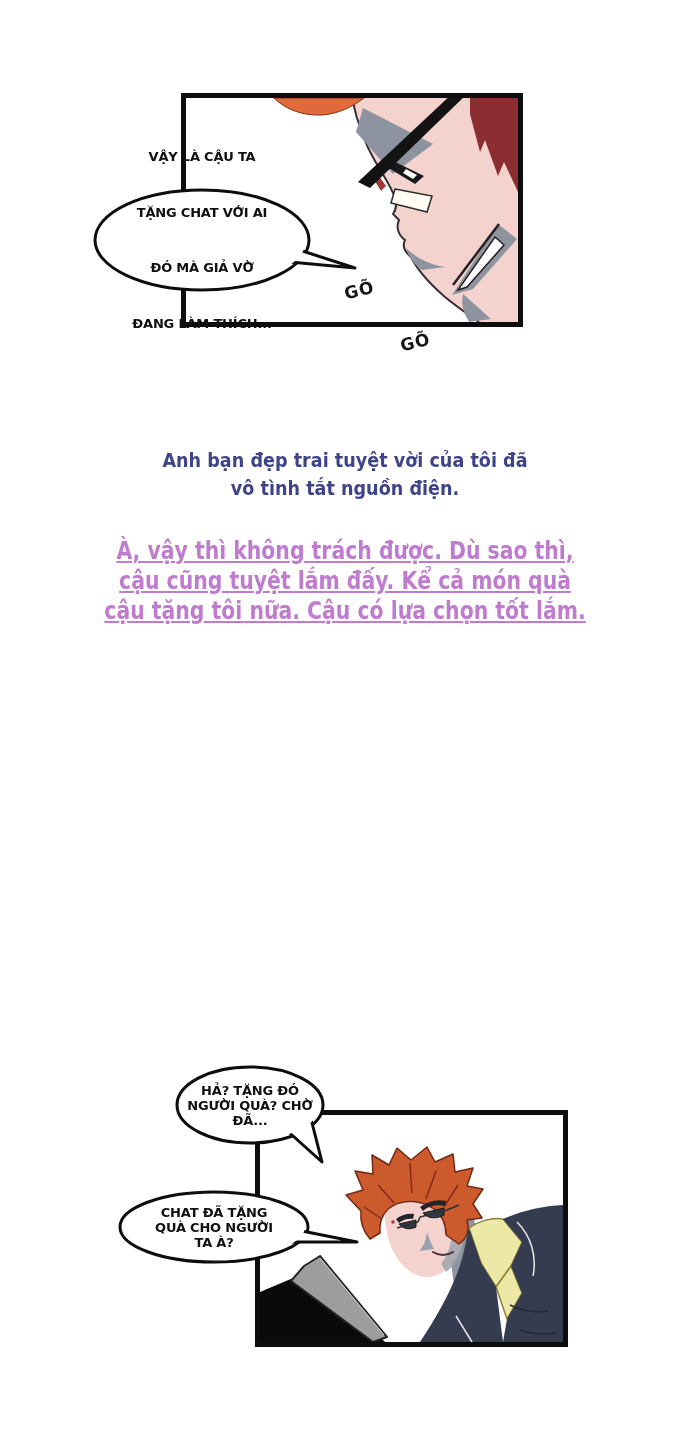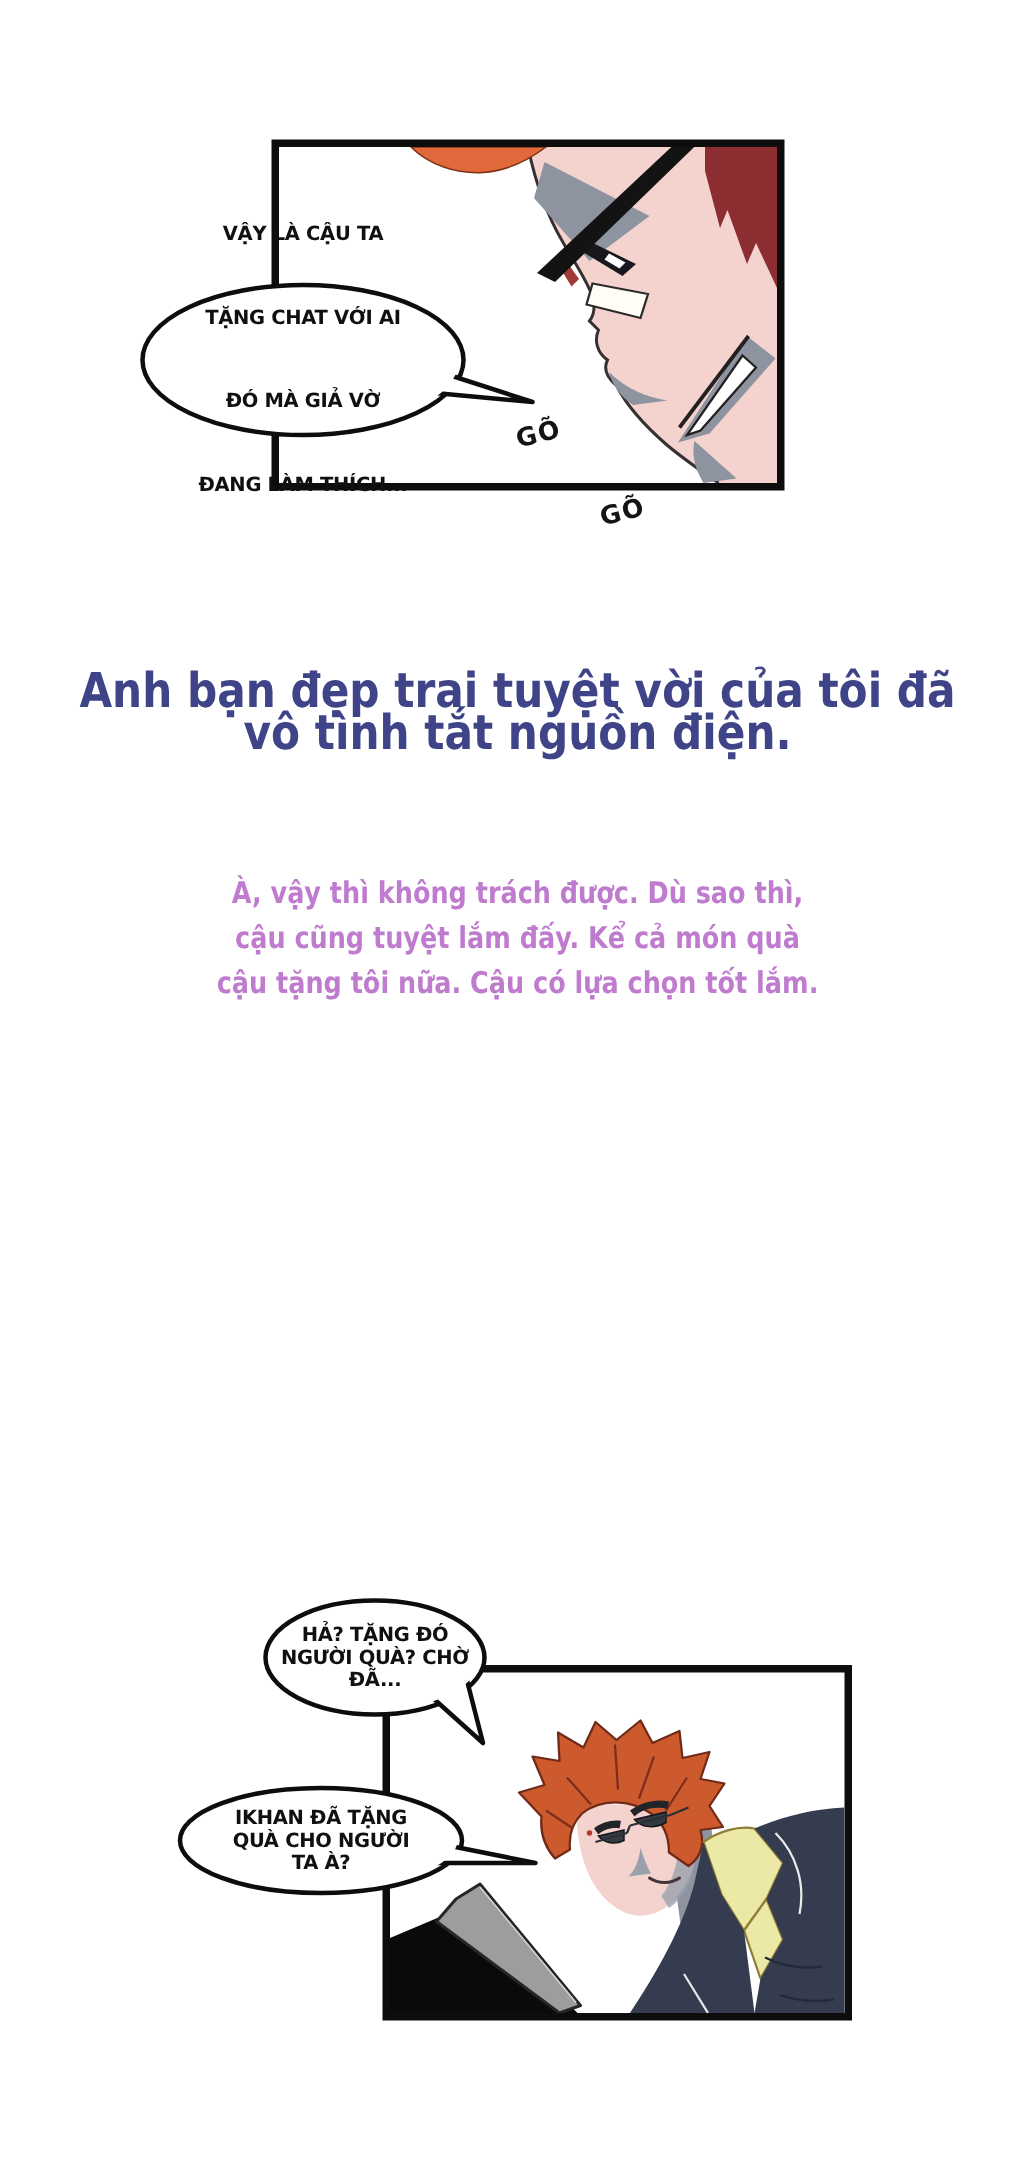"Anh bạn đẹp trai tuyệt" .narr-blue { font-size: 32px -> 20px }
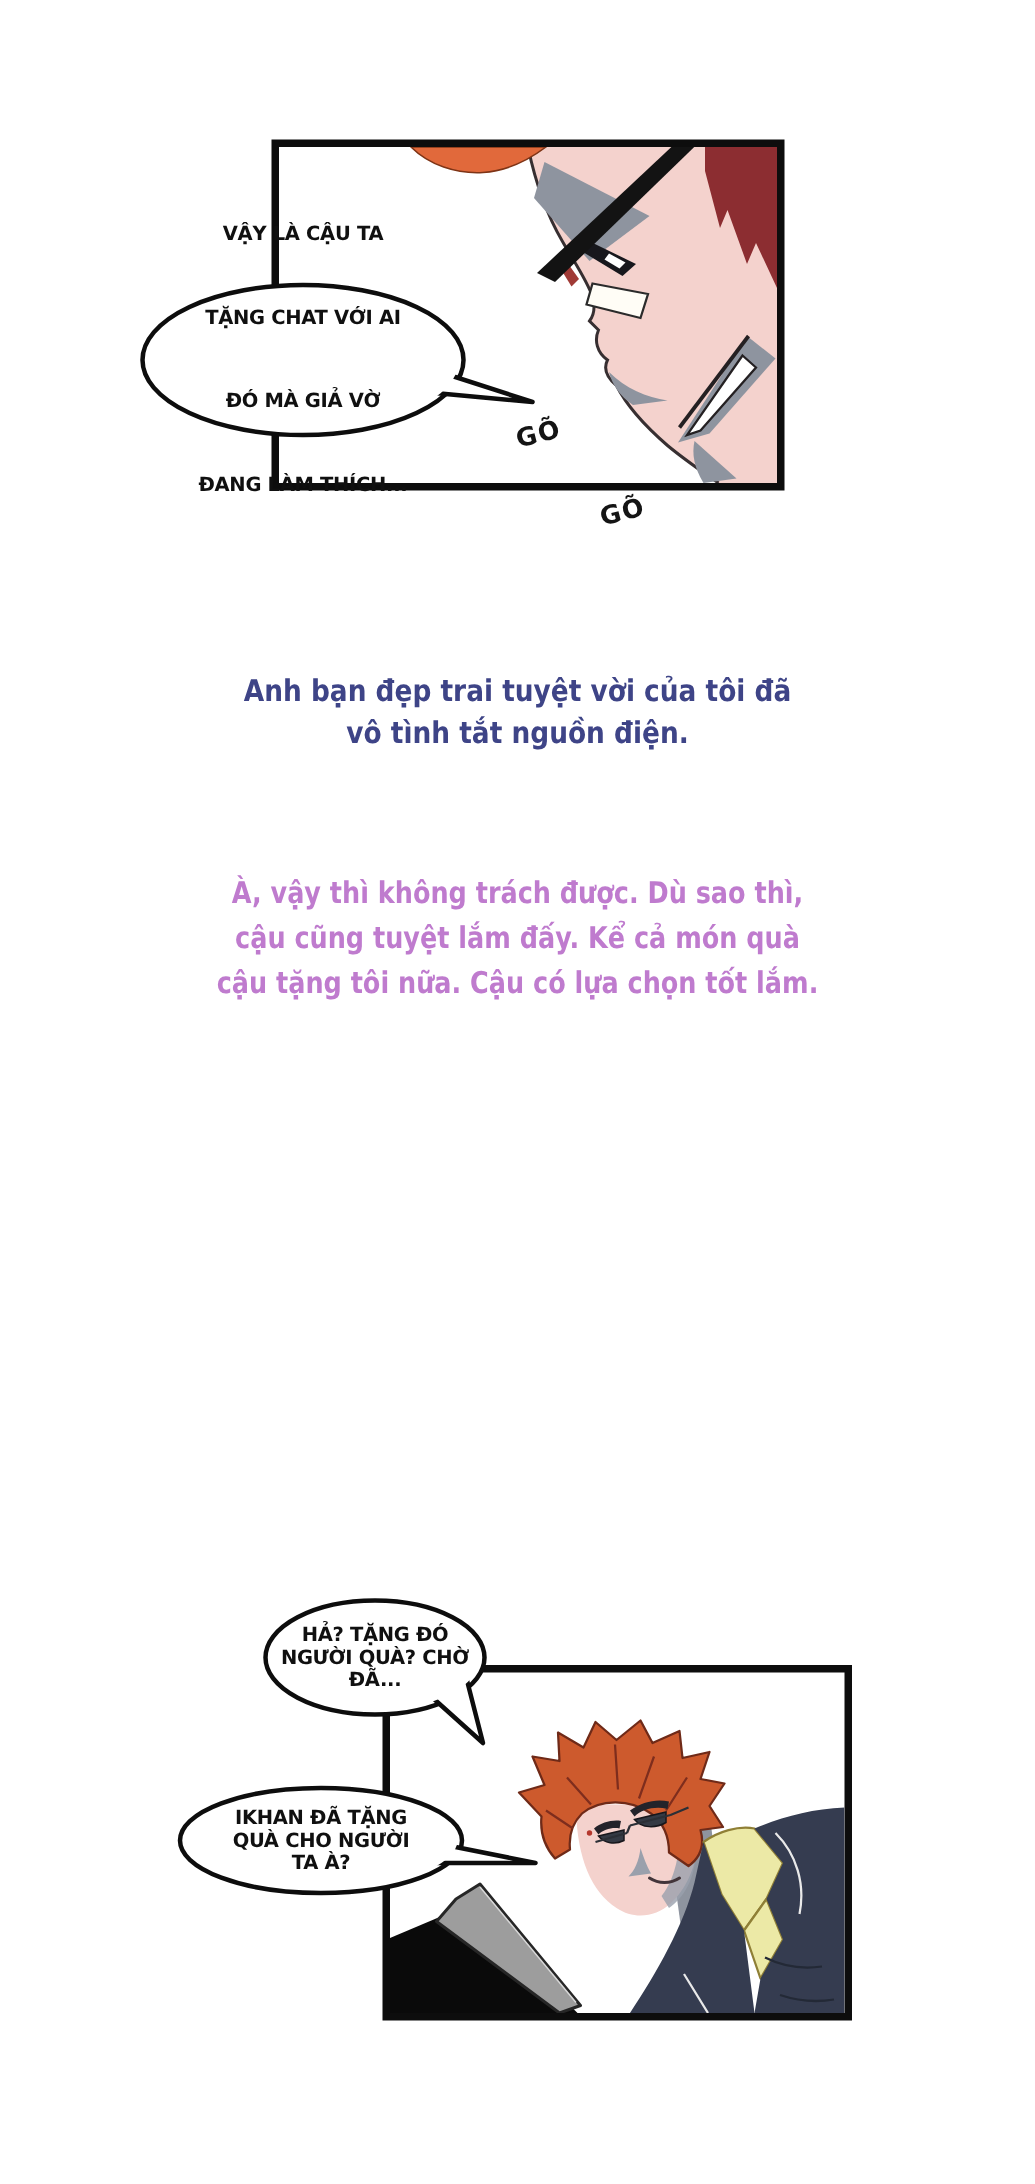"À, vậy thì không trách" .narr-pink { font-size: 20px -> 24px; text-decoration: none -> underline; top: 580px -> 536px }
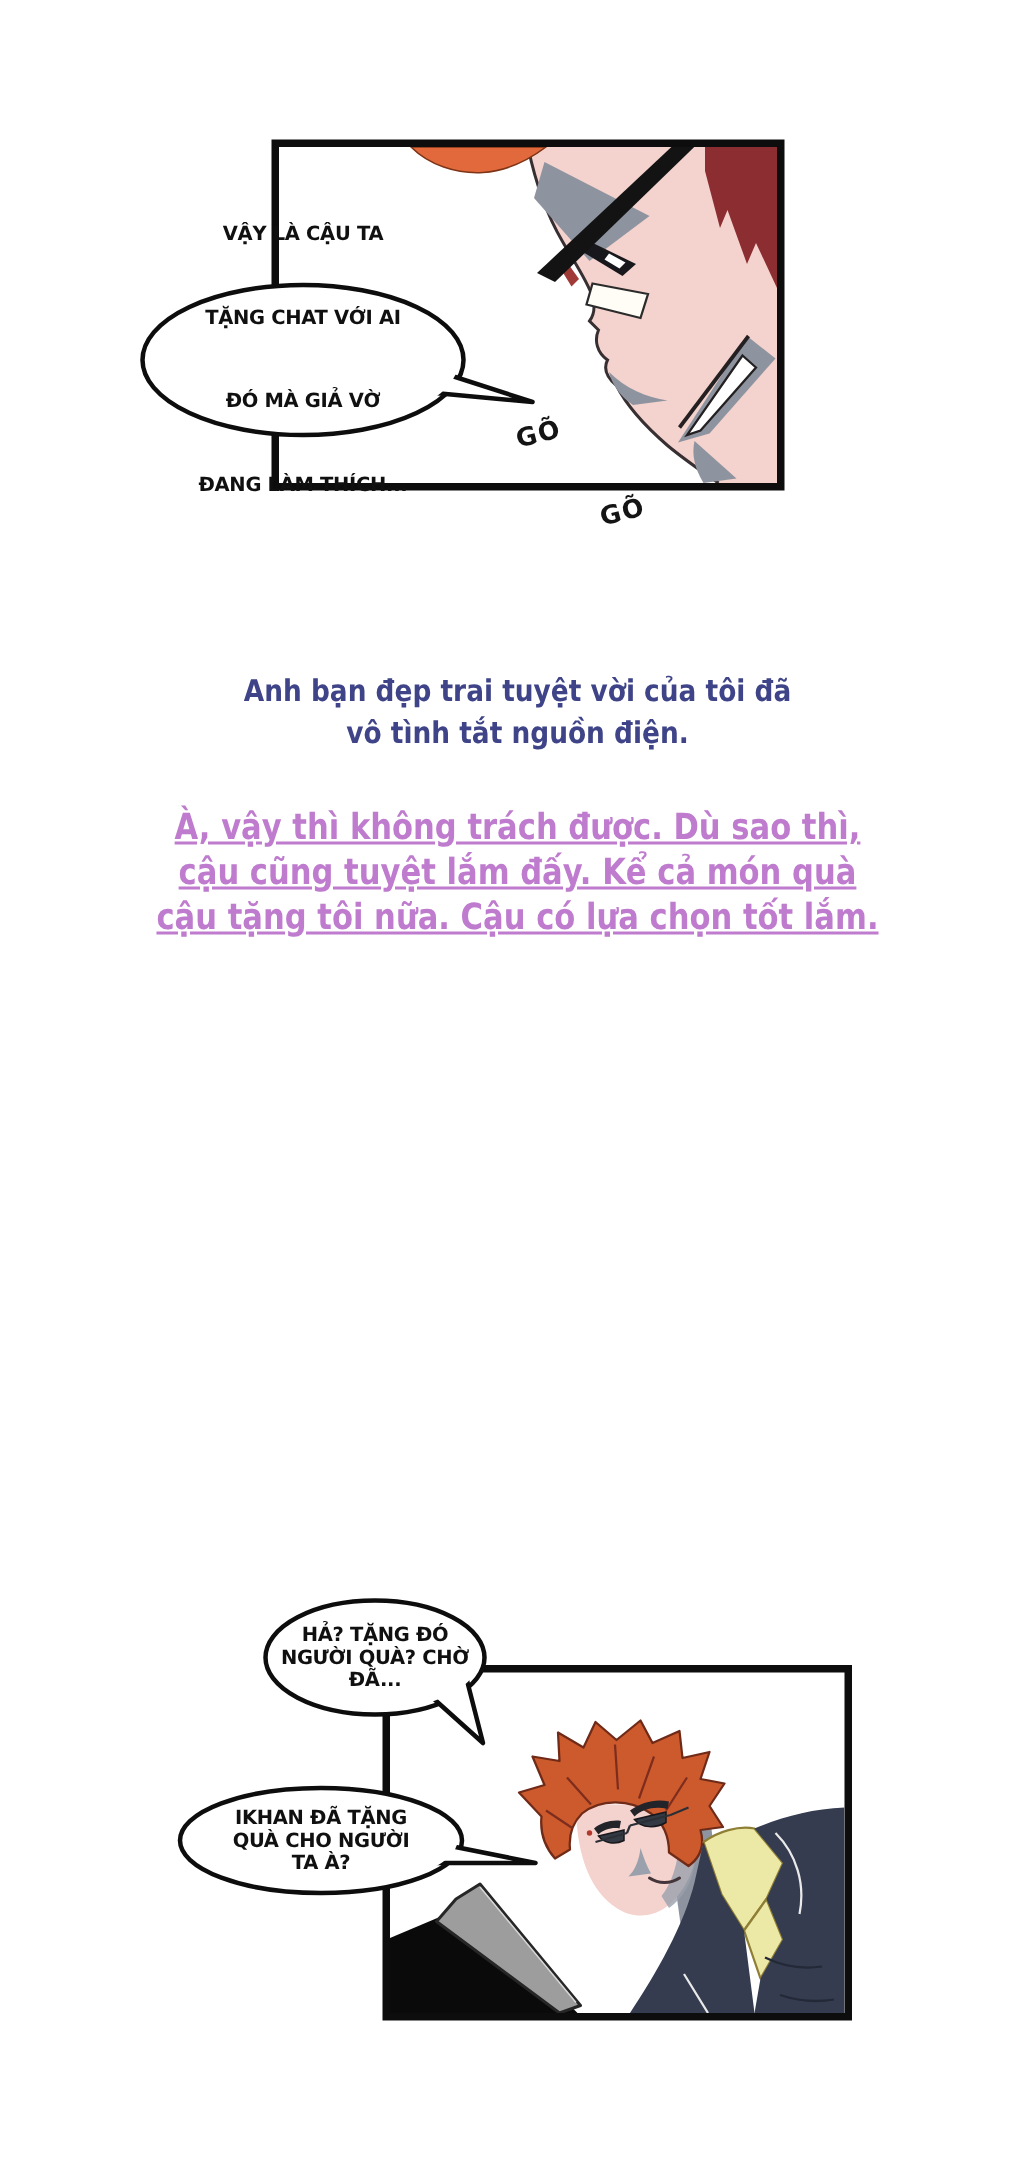"IKHAN ĐÃ TẶNG" span { text: IKHAN -> CHAT }
